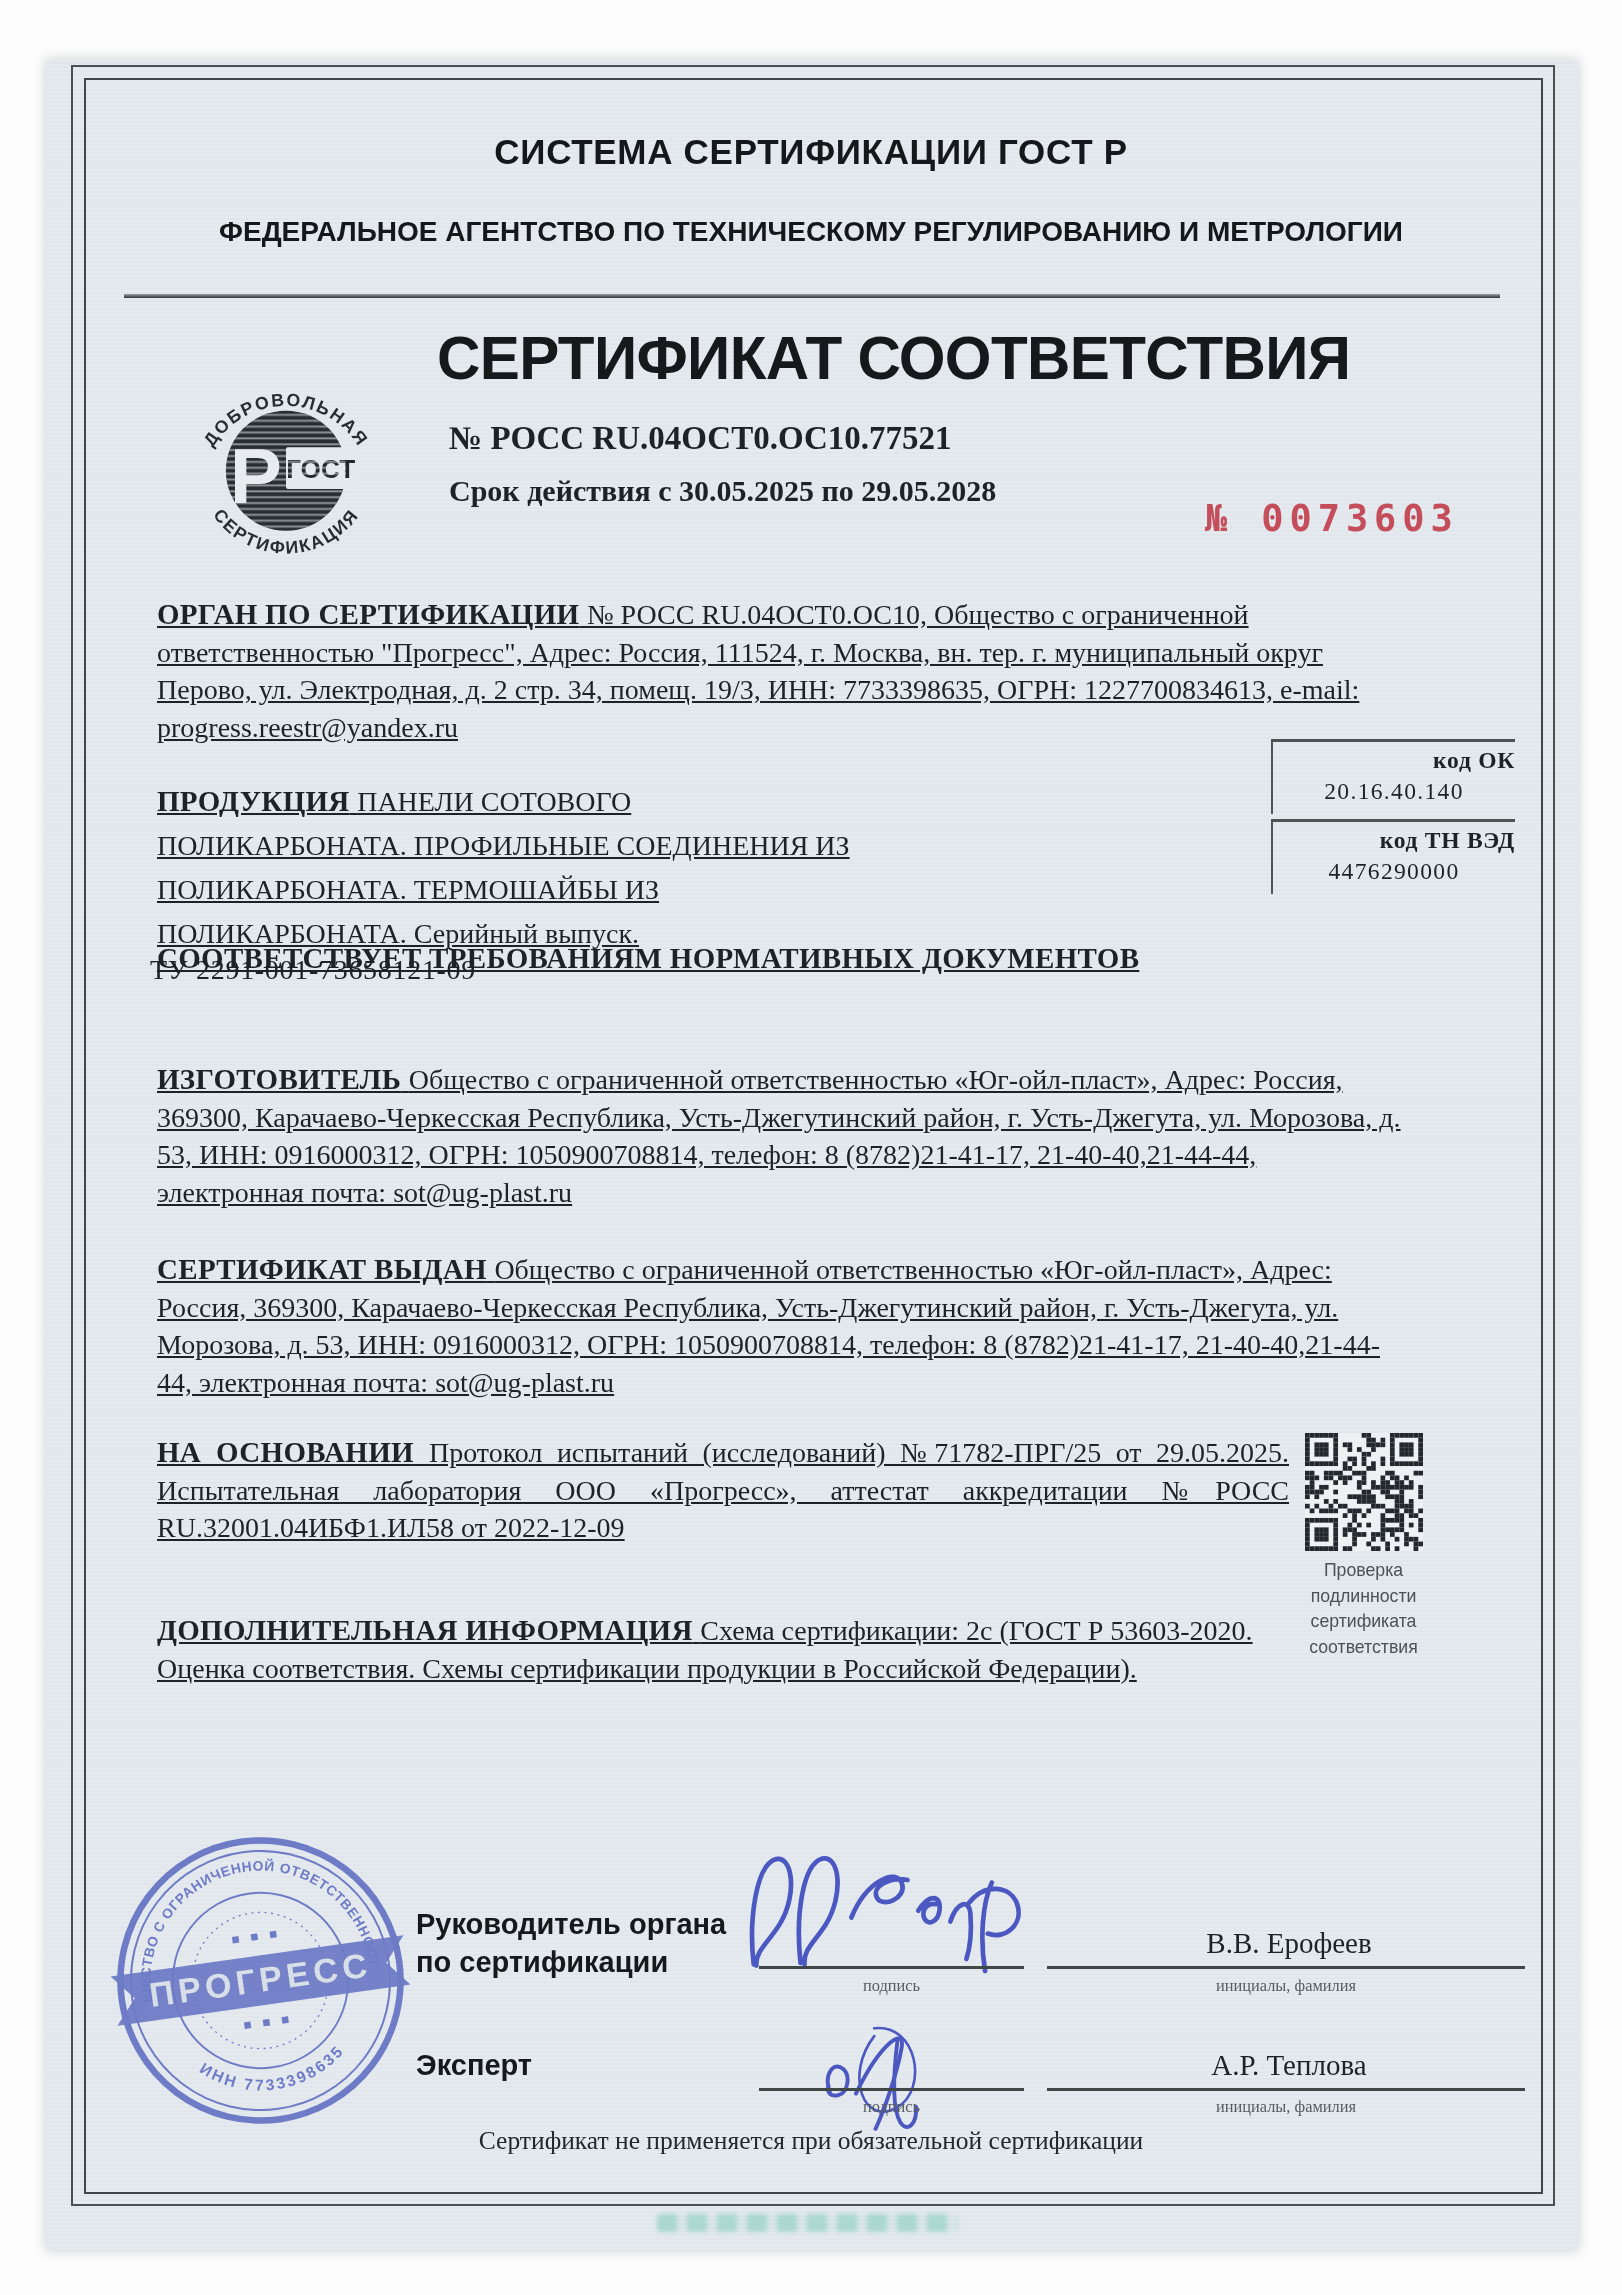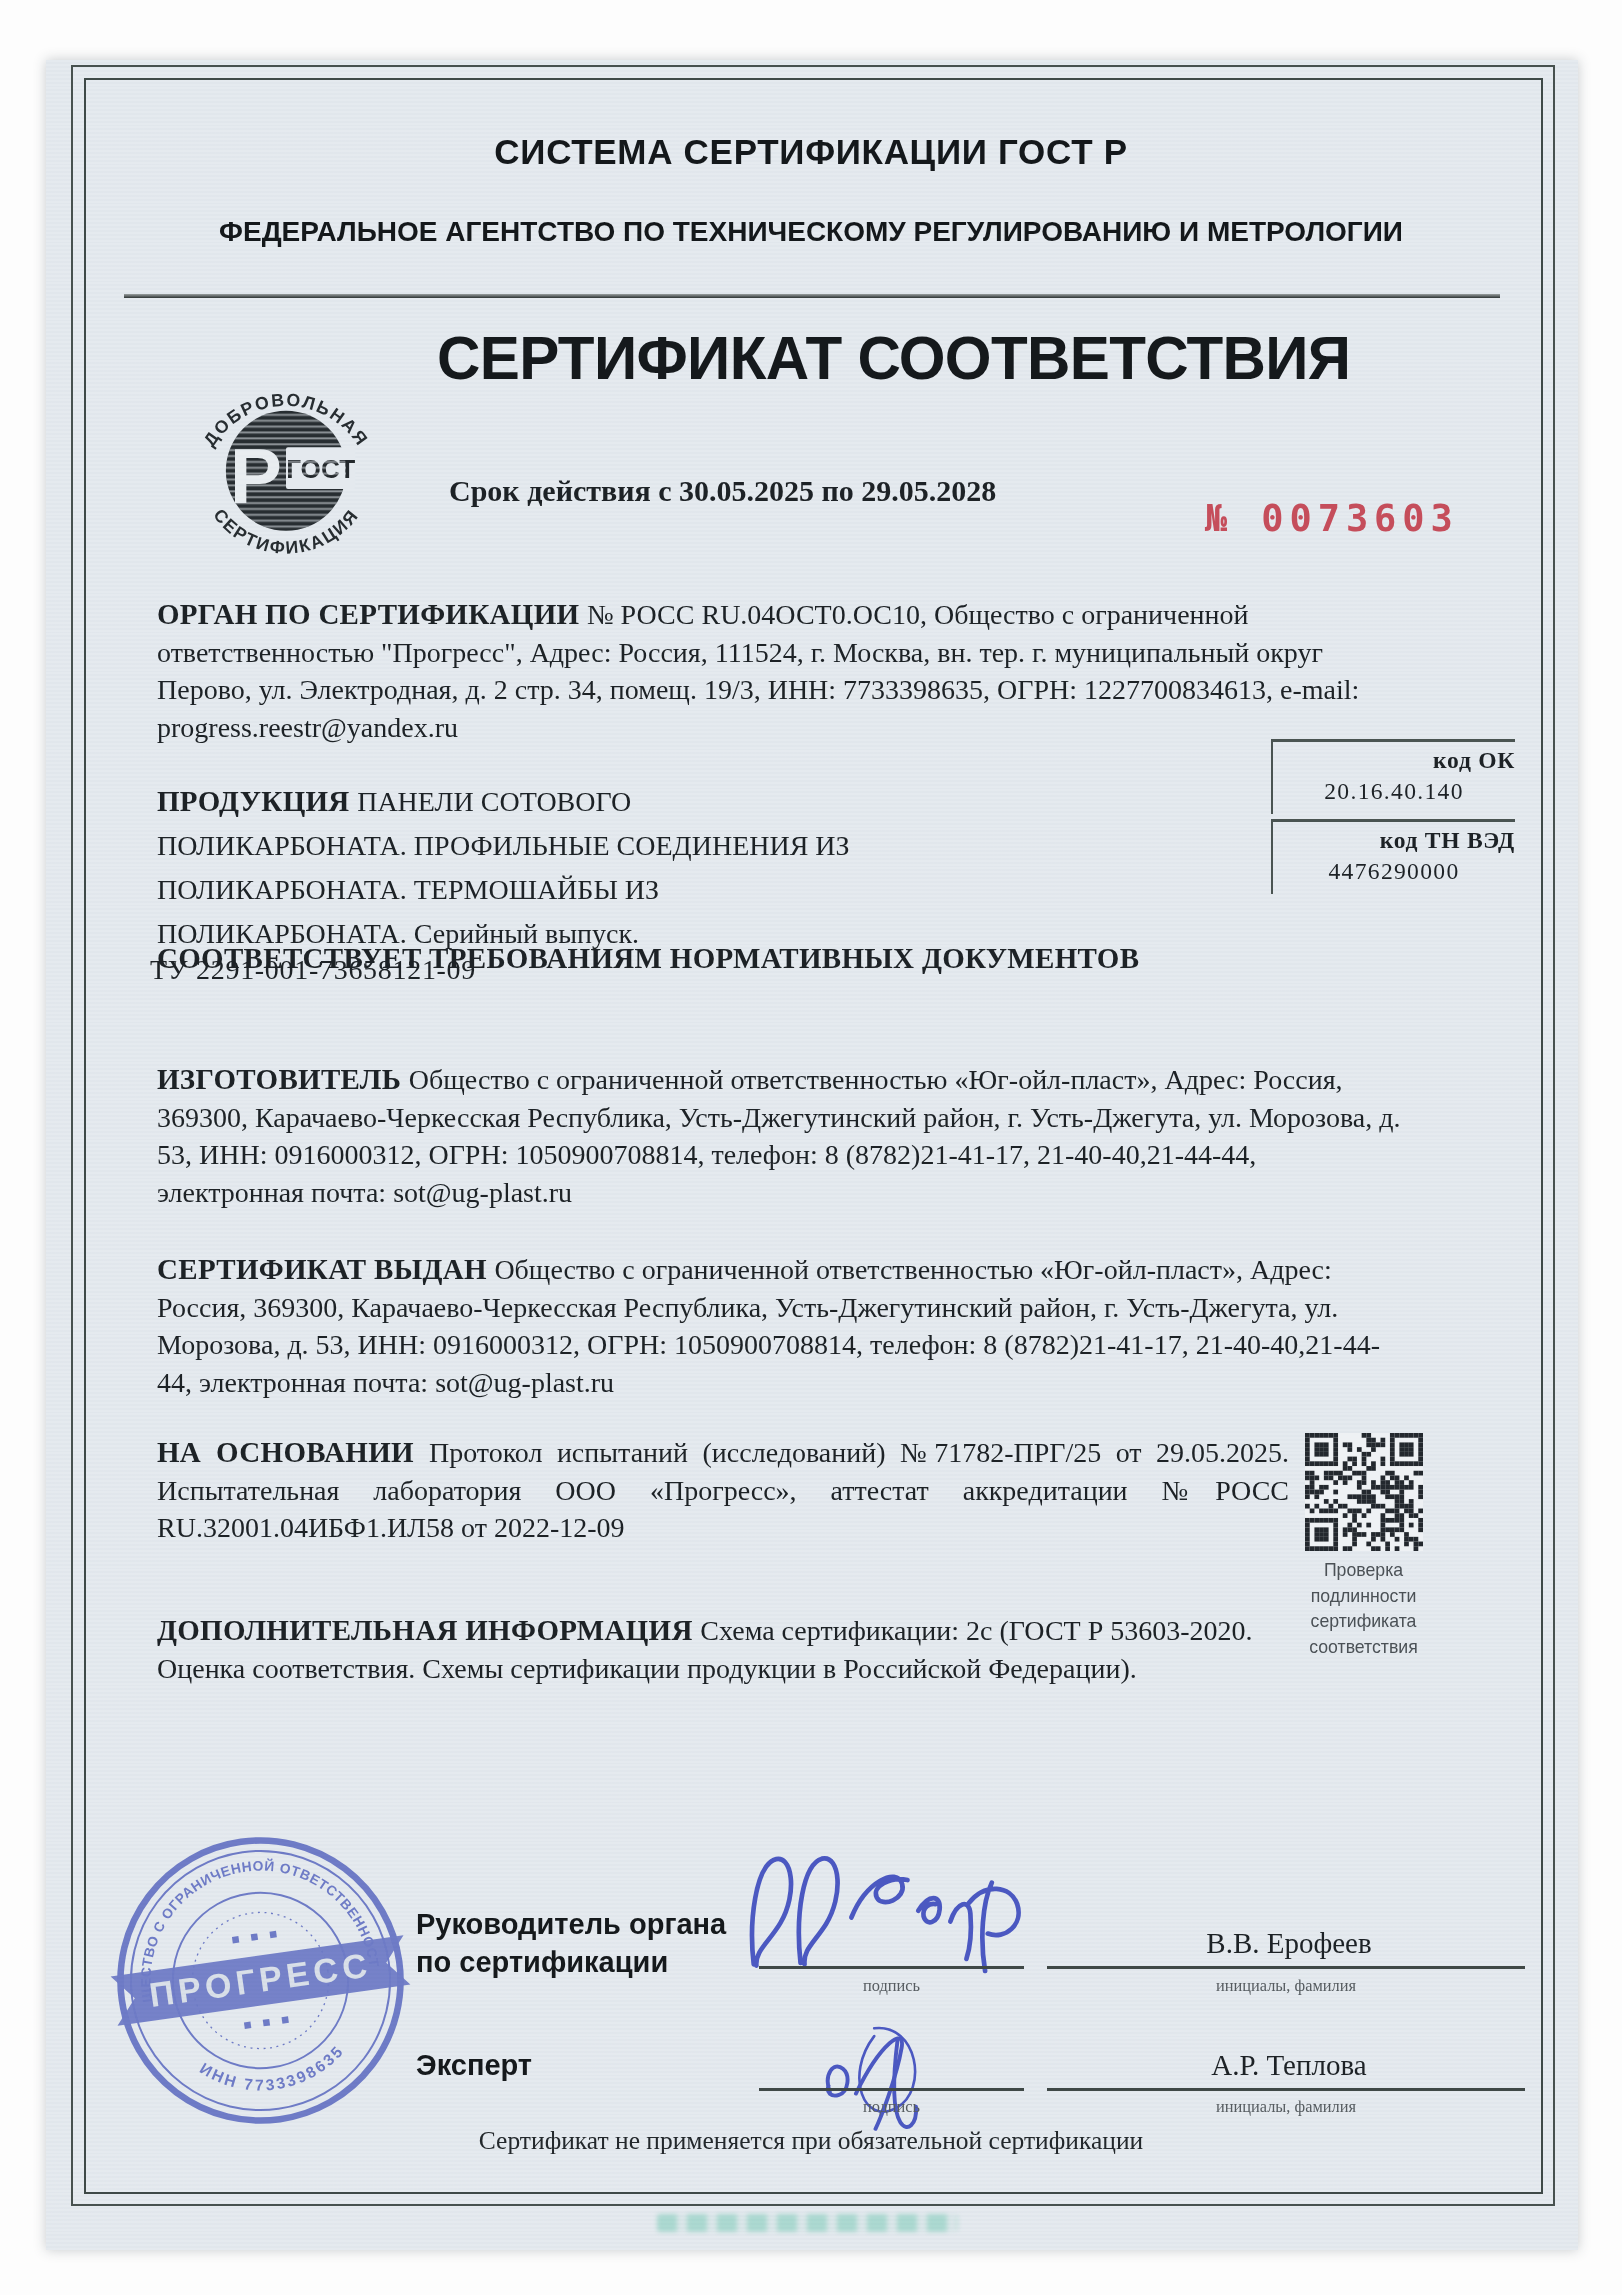"№ РОСС RU.04ОСТ0.ОС10.77521" div.abs { html: none -> <div>№ РОСС RU.04ОСТ0.ОС10.77521</div> }
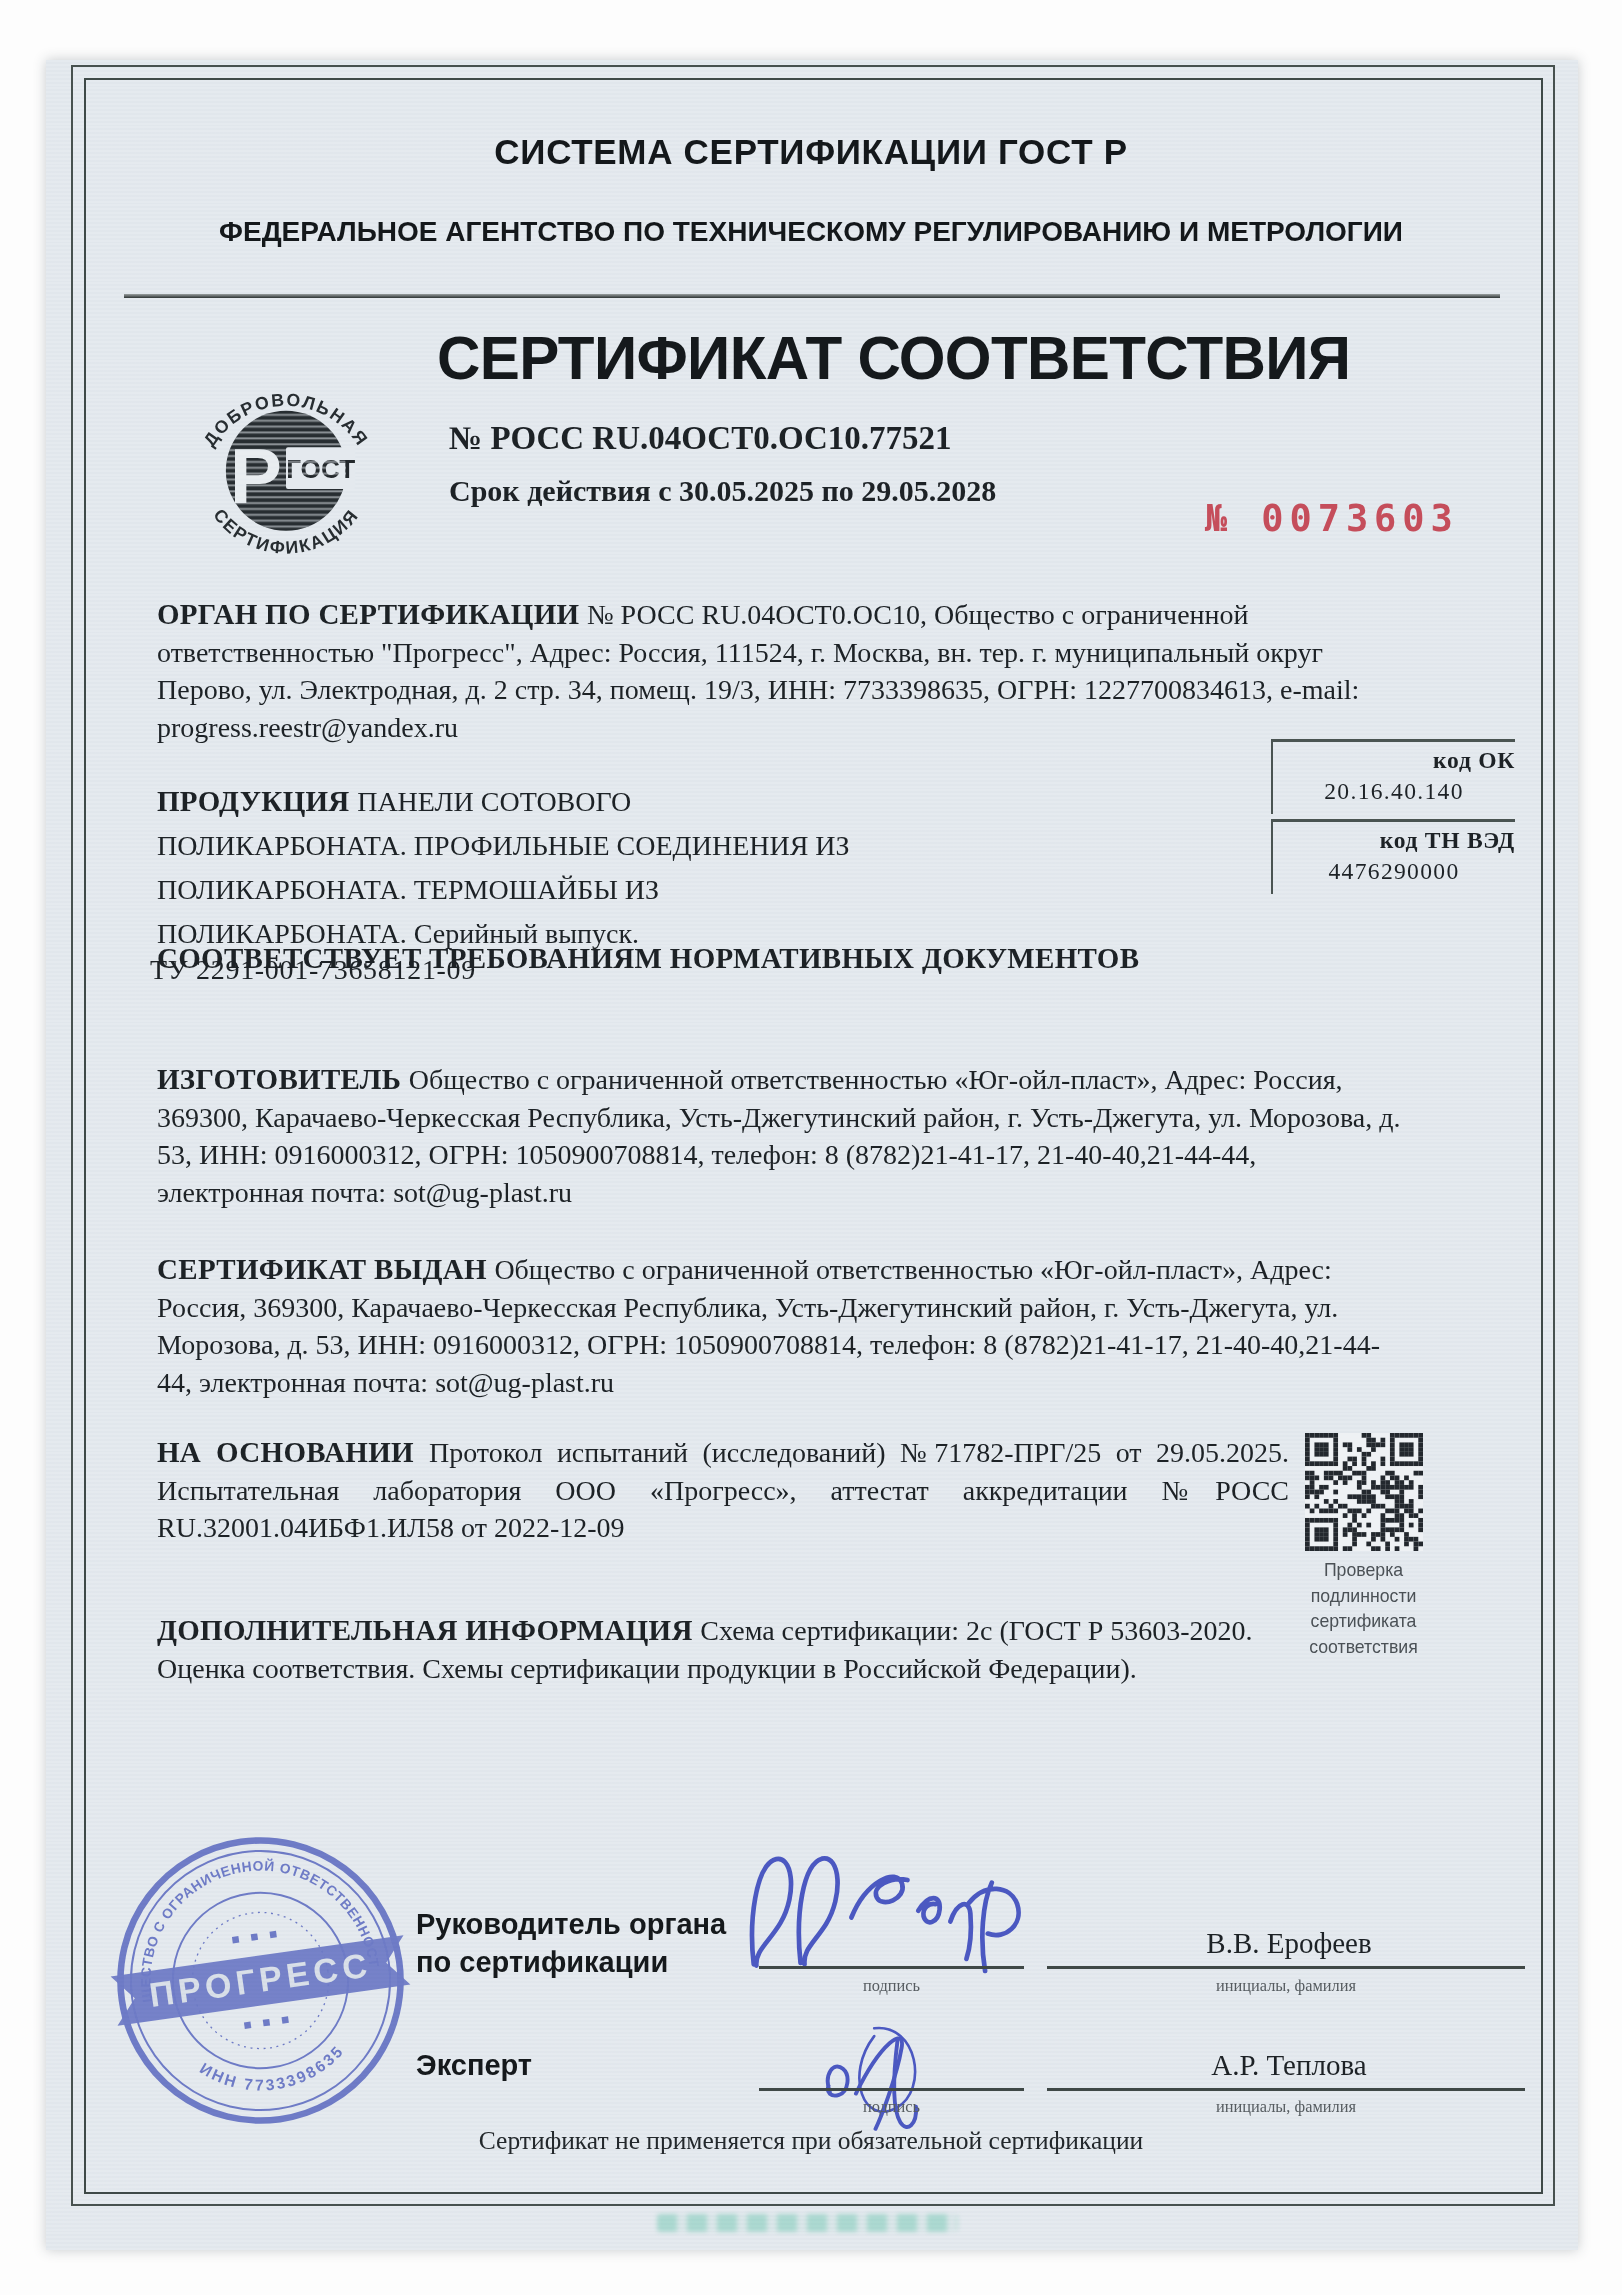"ОРГАН ПО СЕРТИФИКАЦИИ № РОСС" .para { text-decoration: none -> underline }
